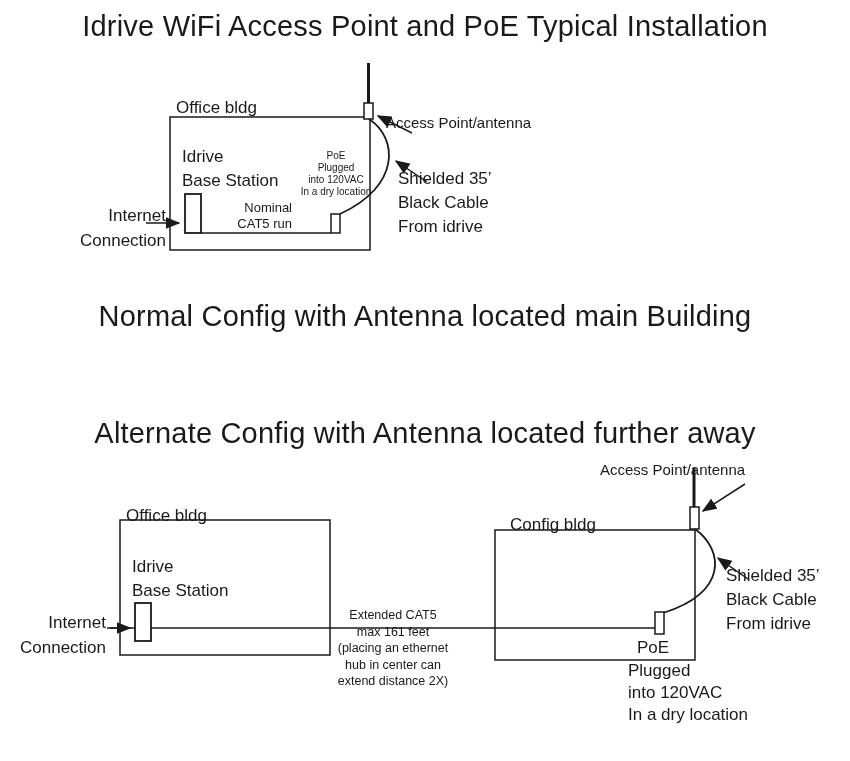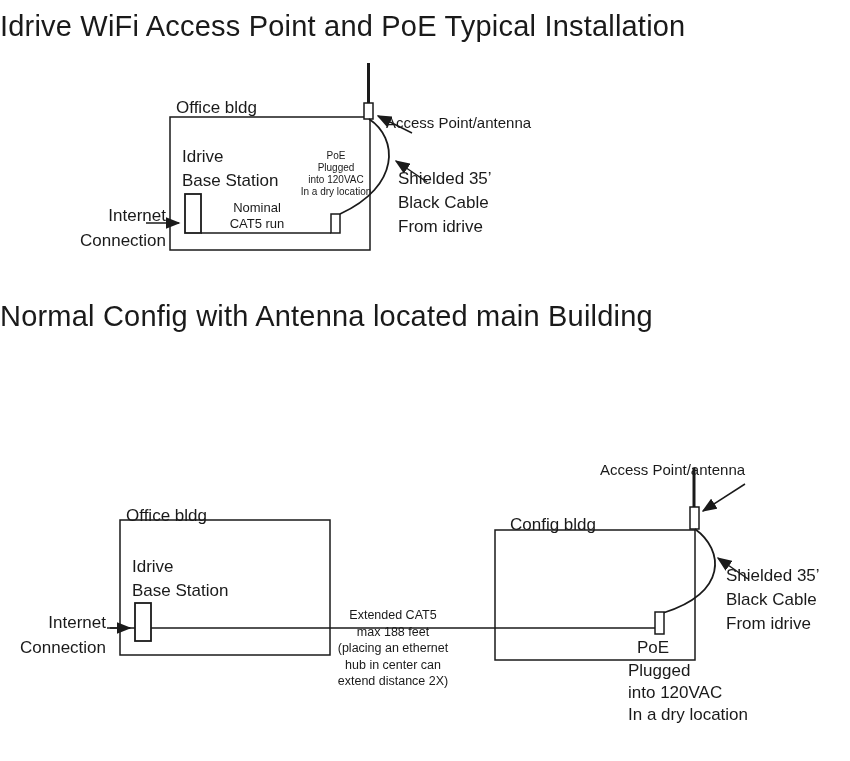"Idrive WiFi Access Point and" .big { text-align: left -> center }
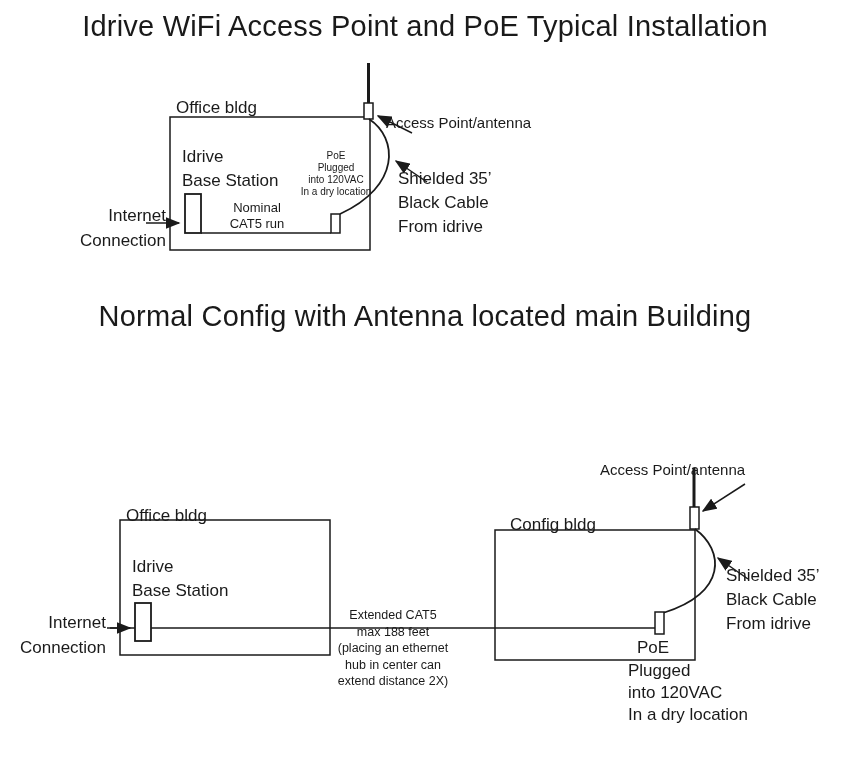"Nominal" .mid { text-align: center -> right }
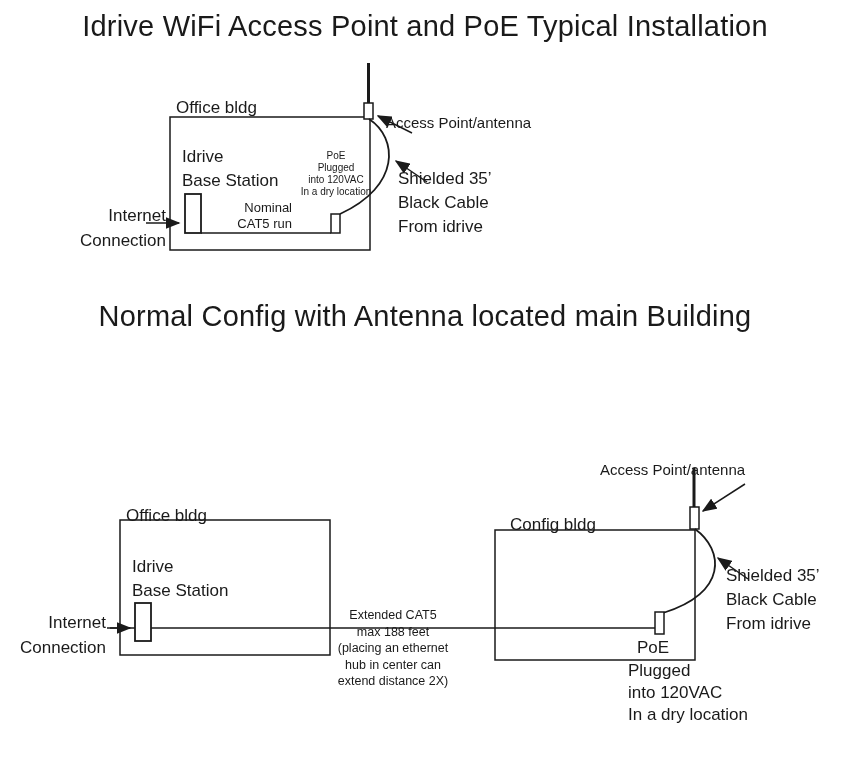"Alternate Config with Antenna located" div.big { html: none -> <div>Alternate Config with Antenna located further away</div> }
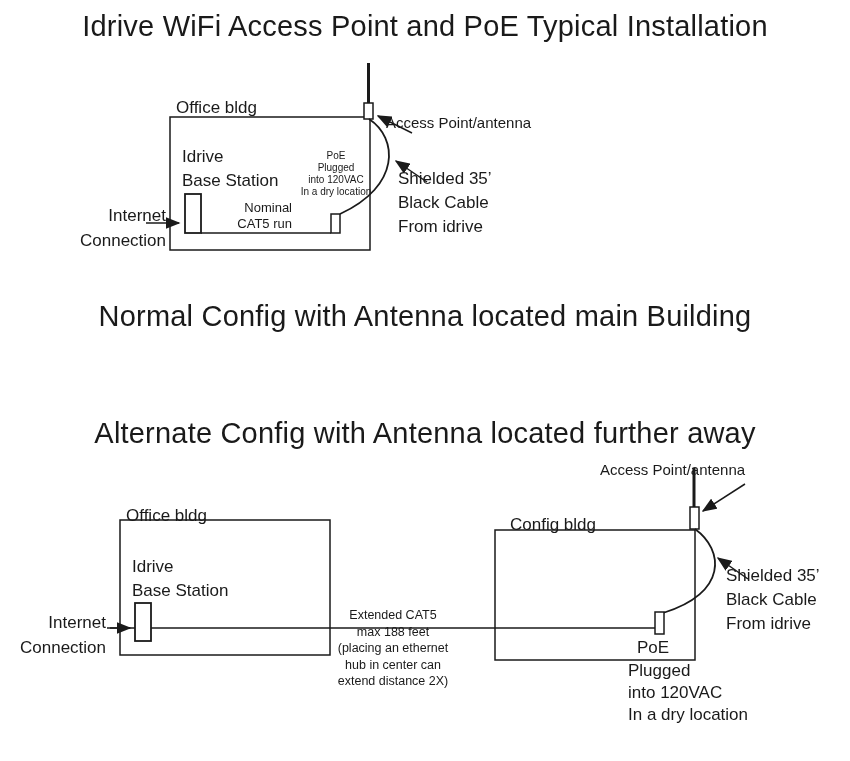"Extended CAT5" div.label { text: 188 -> 161 }
